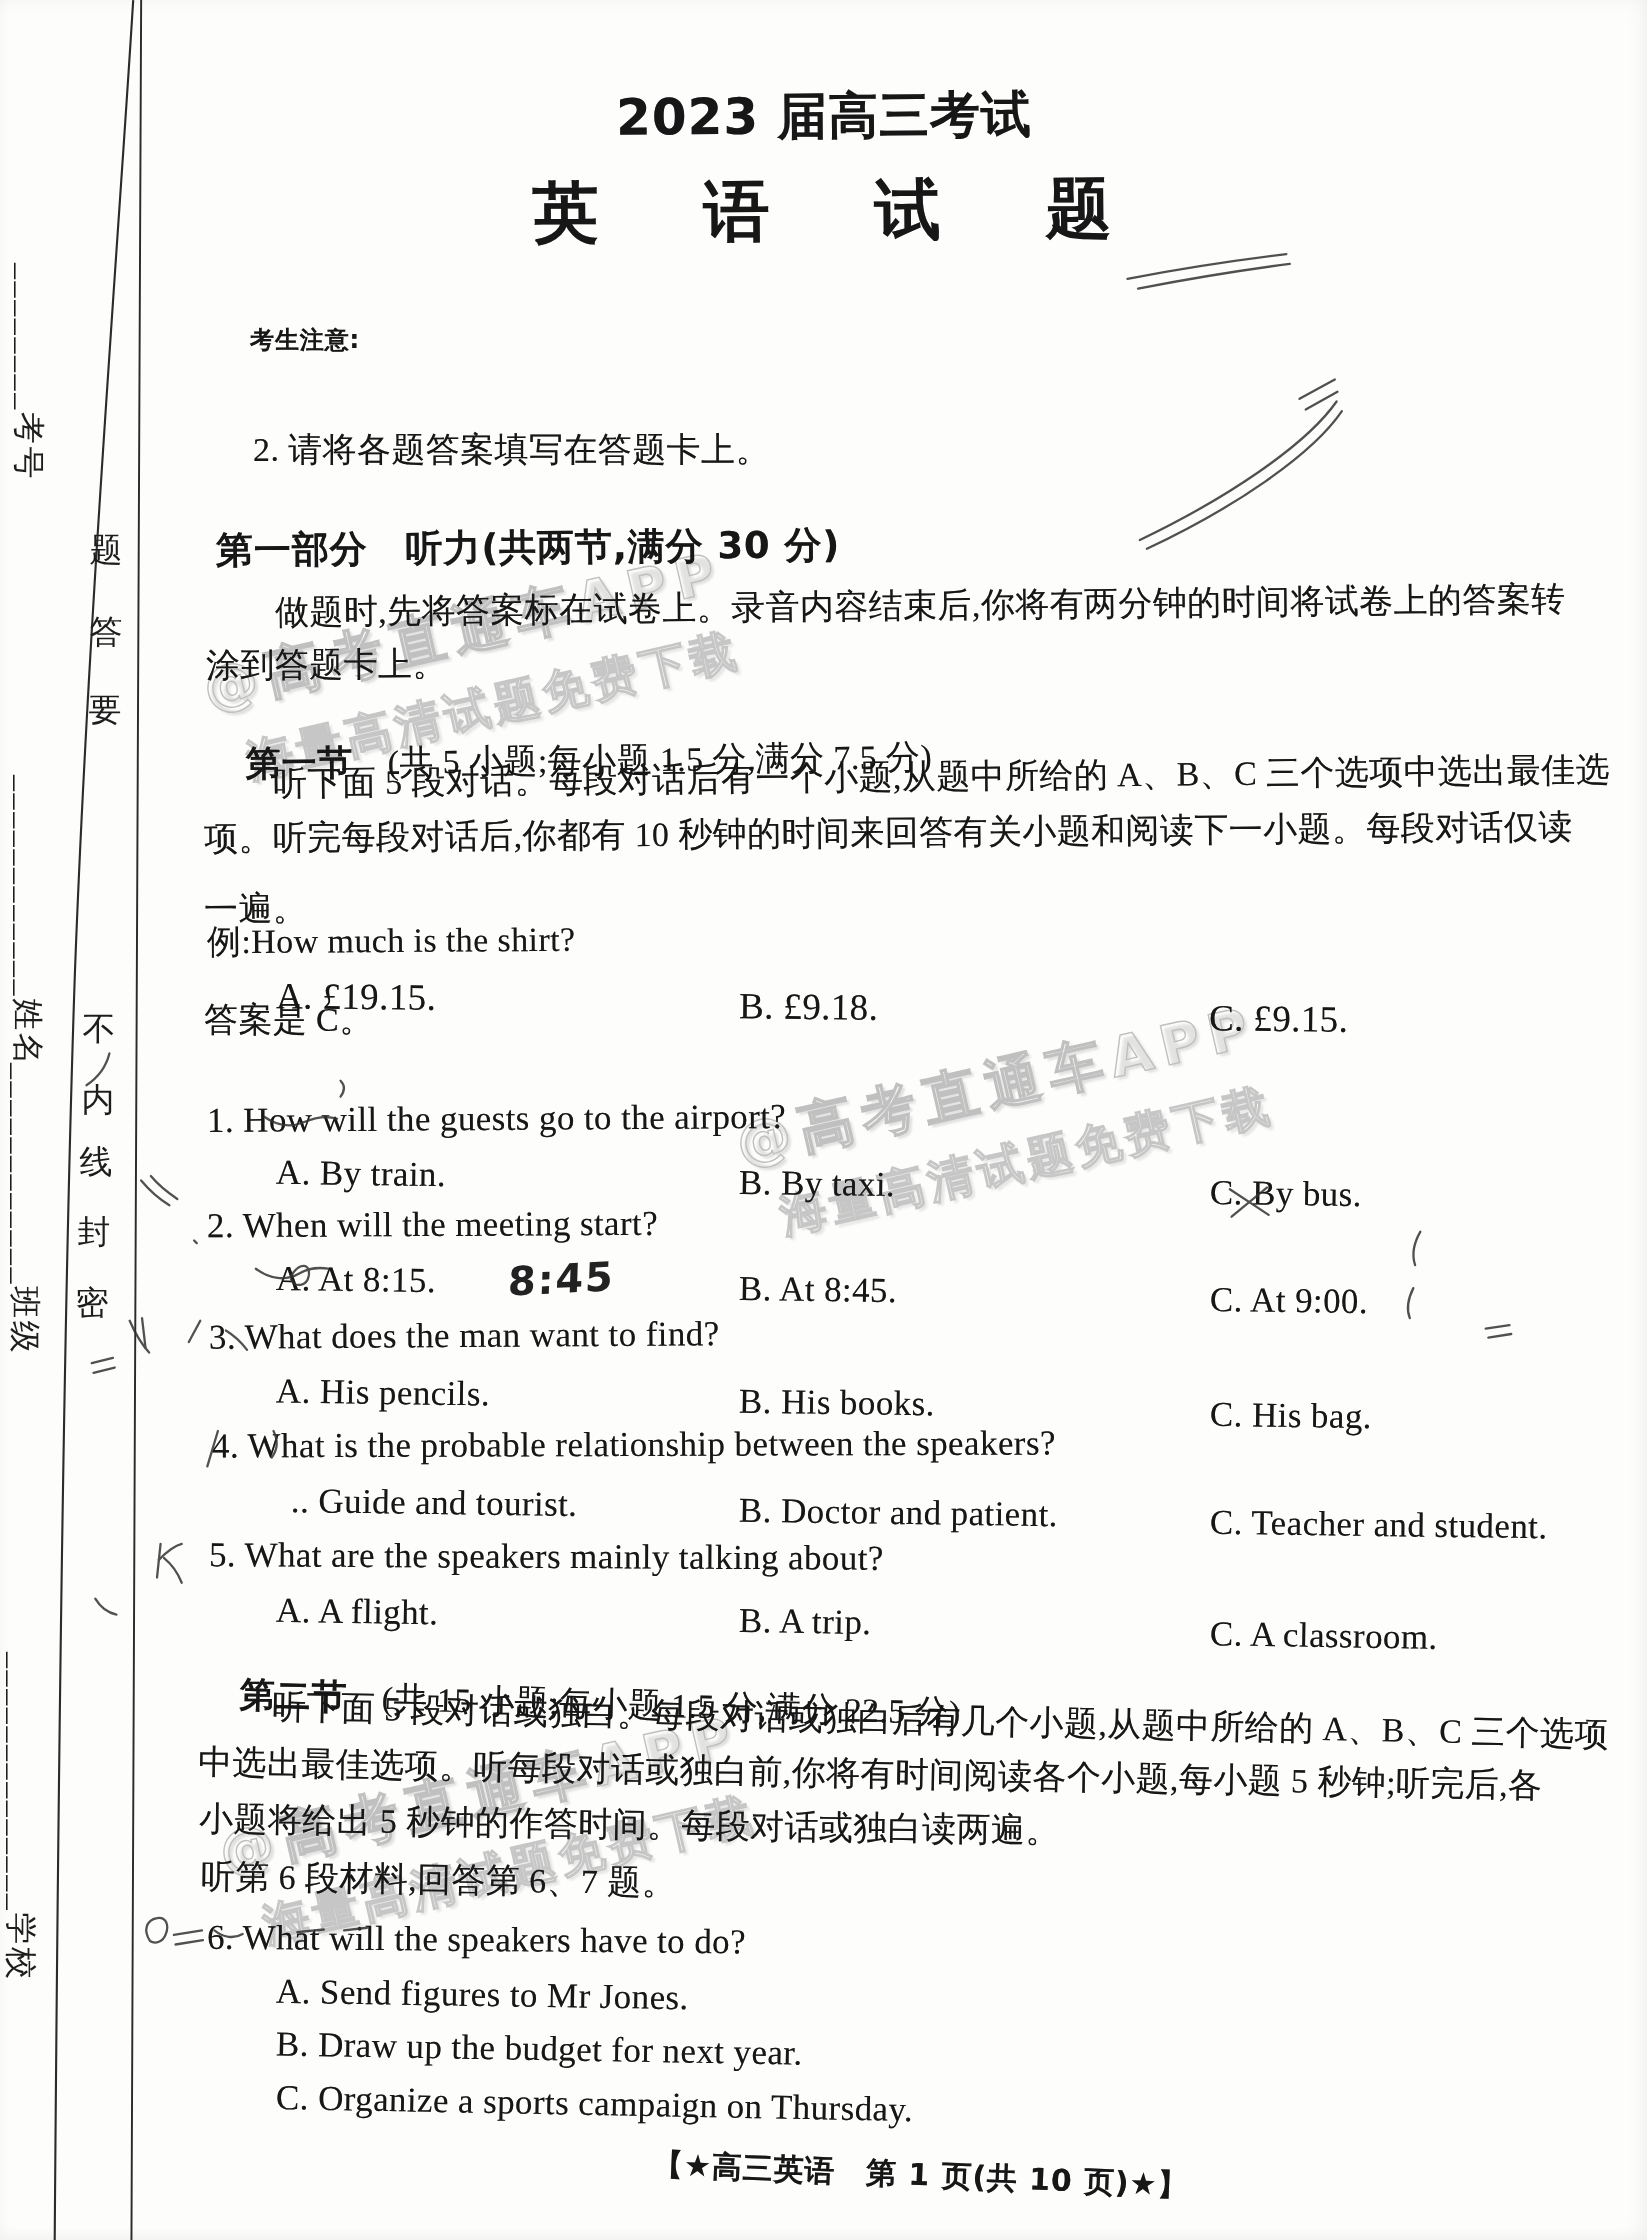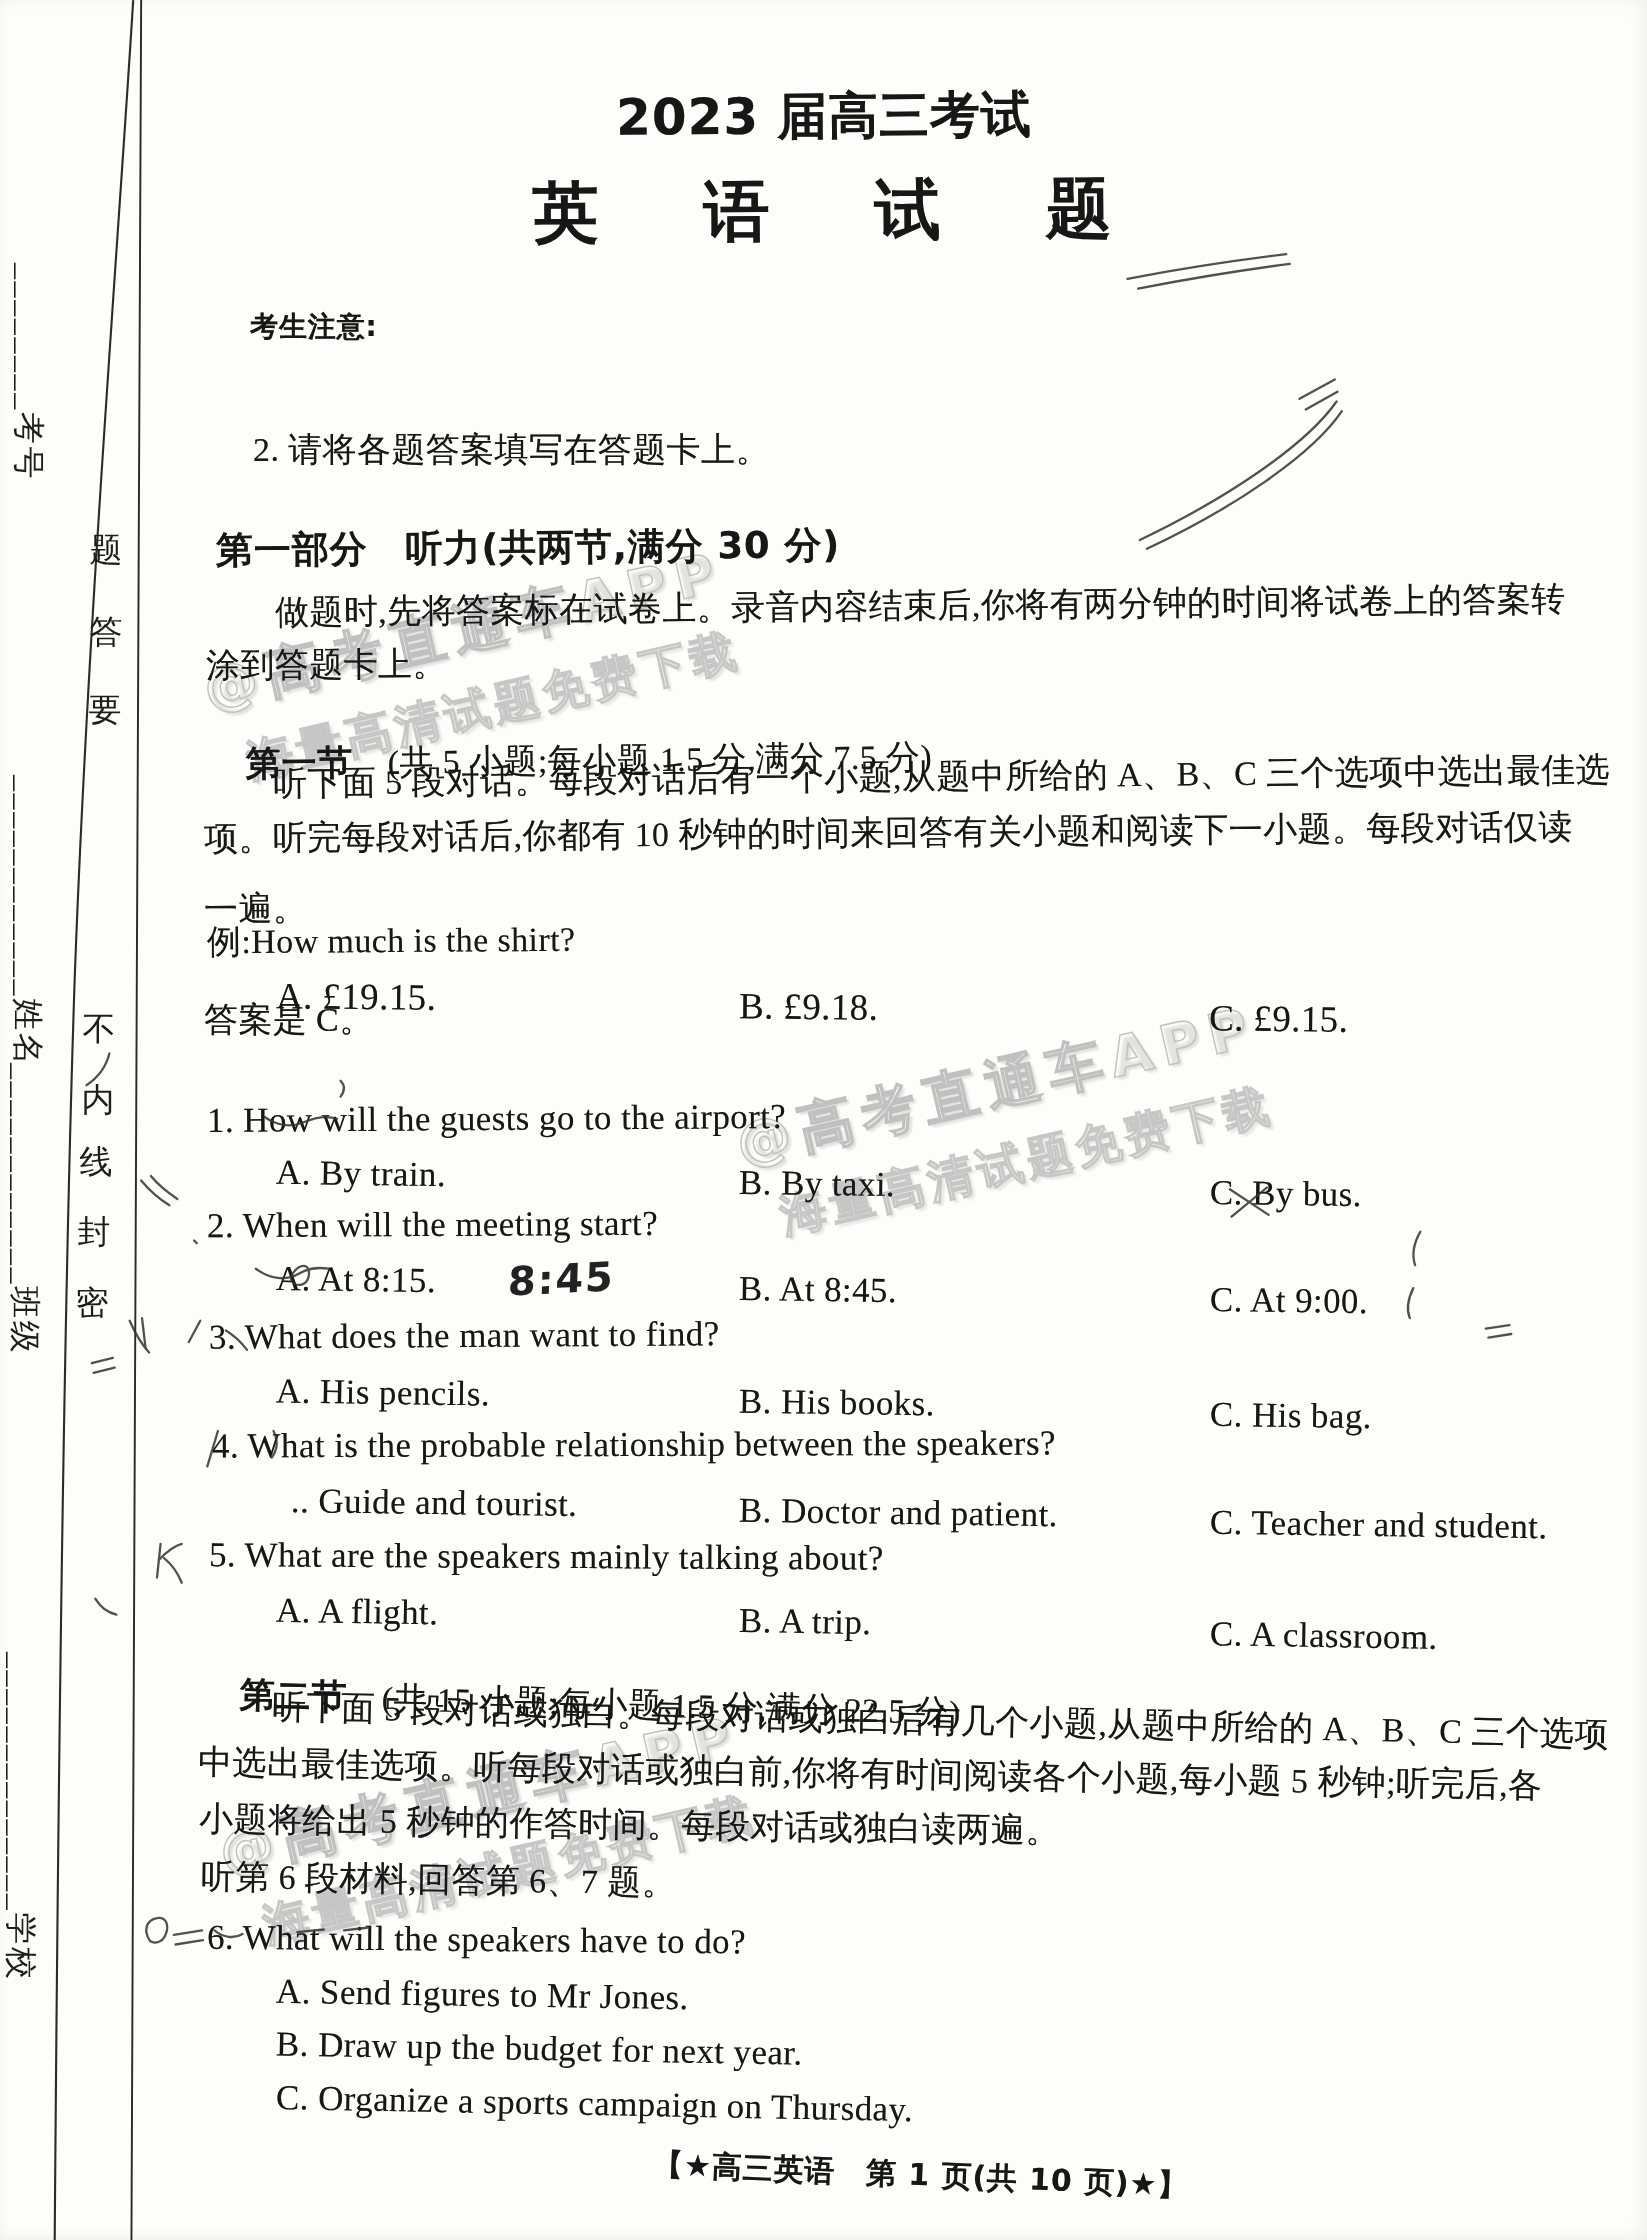"考生注意:" .notice-h { font-size: 28px -> 24px; margin-top: none -> 16px }
